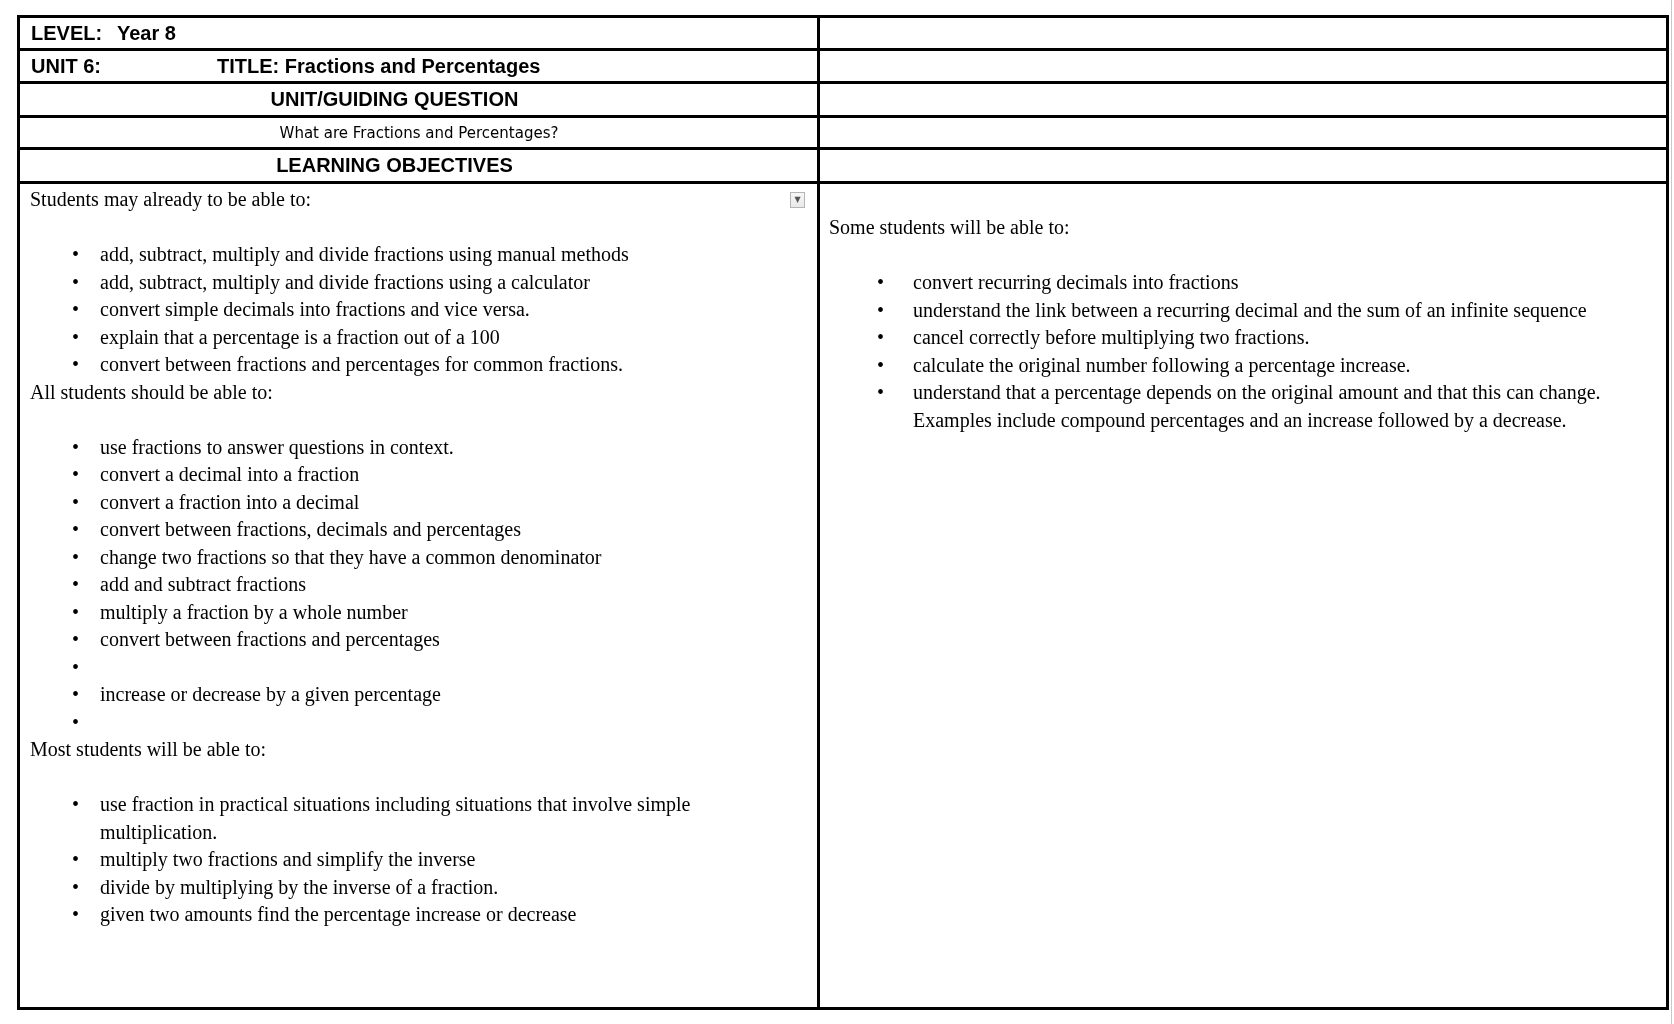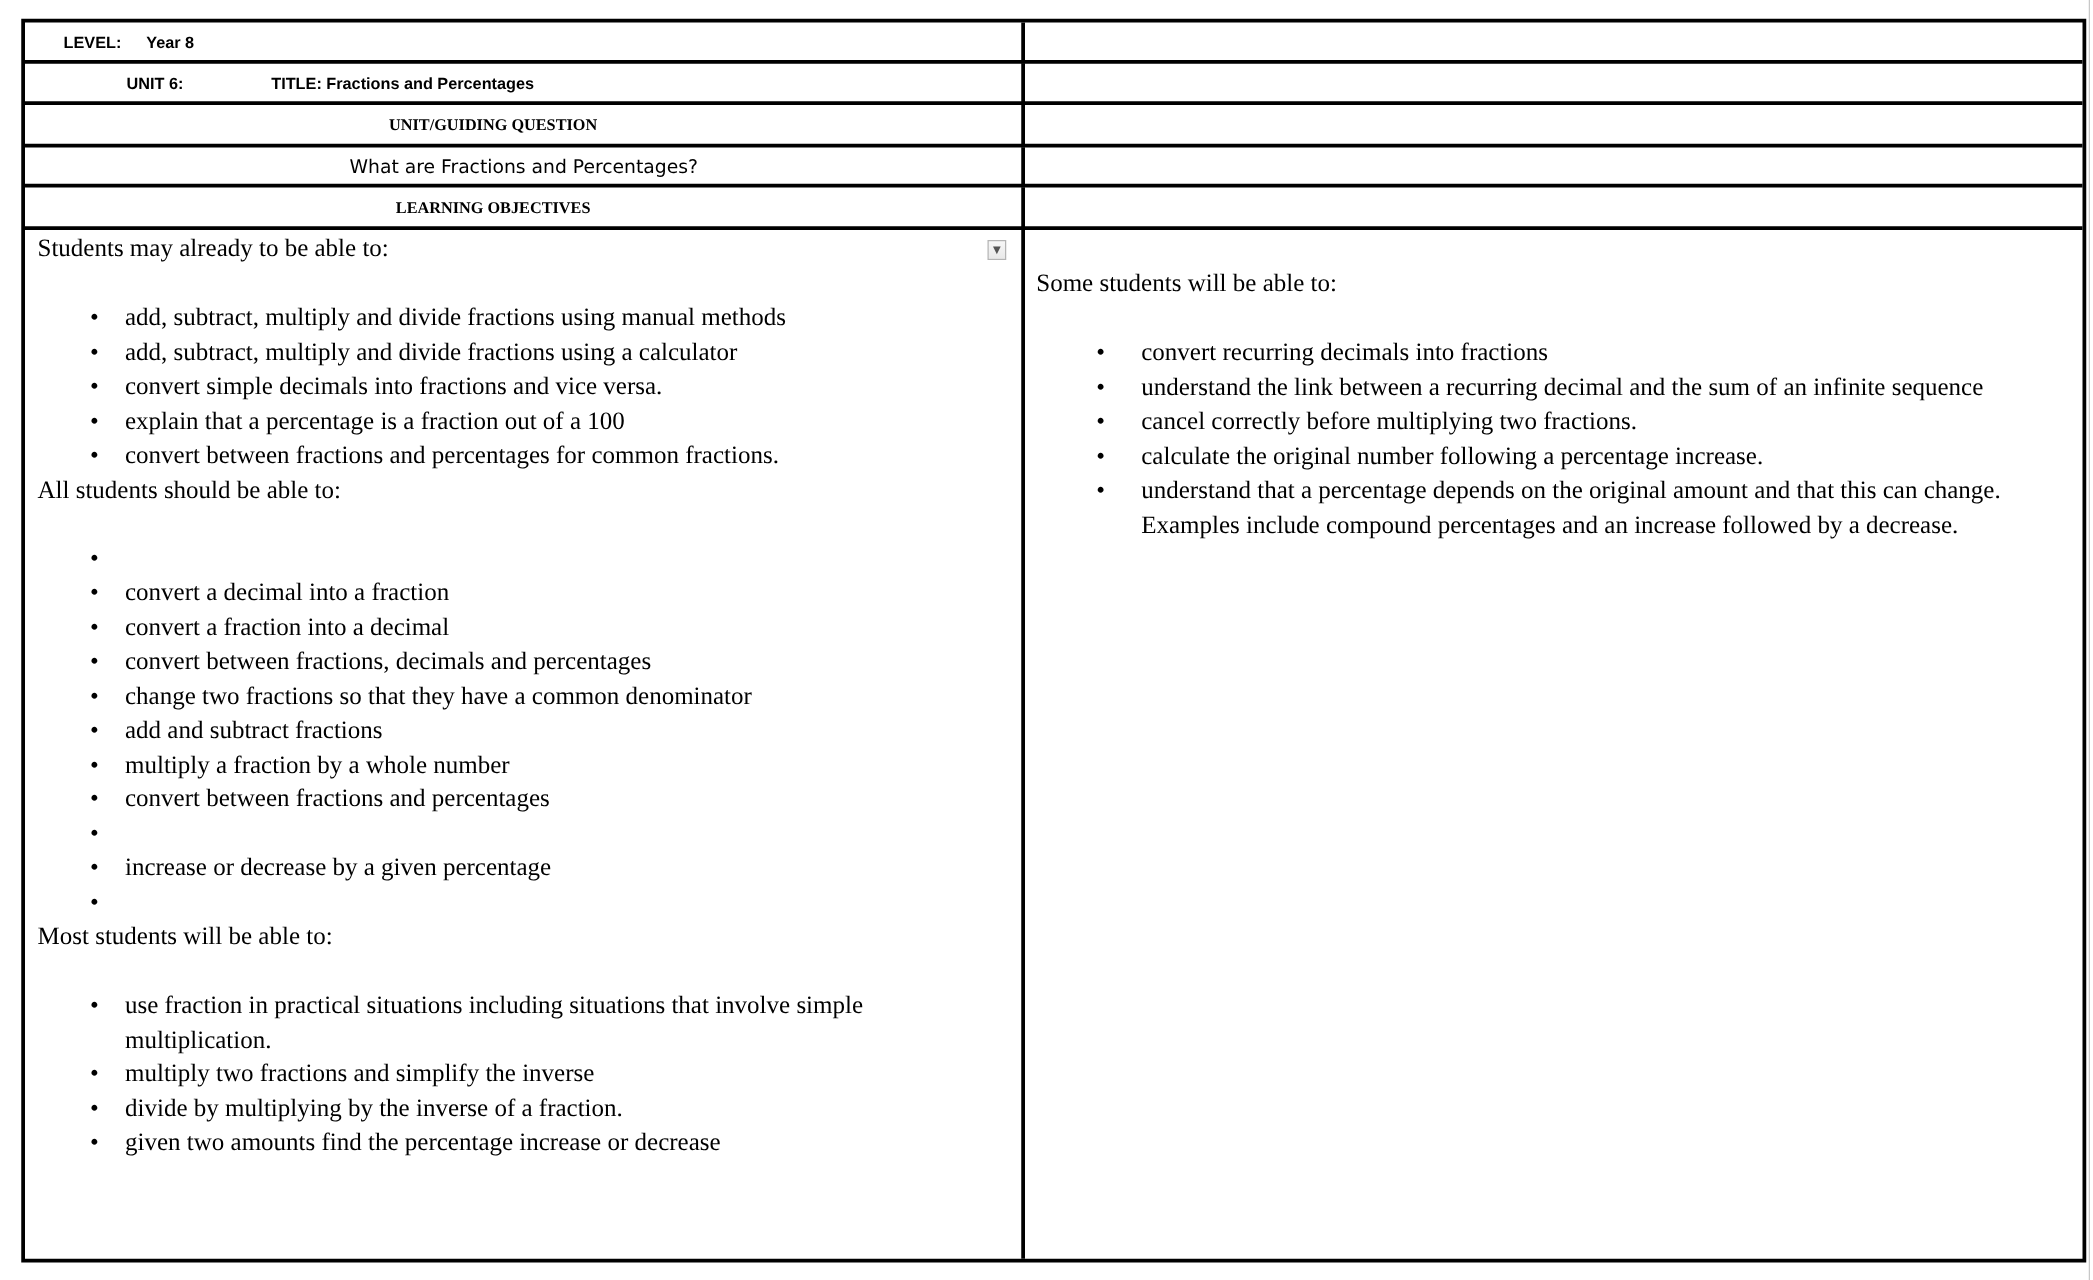"LEVEL:" .hdr { font-size: 13px -> 20px; text-align: center -> none }
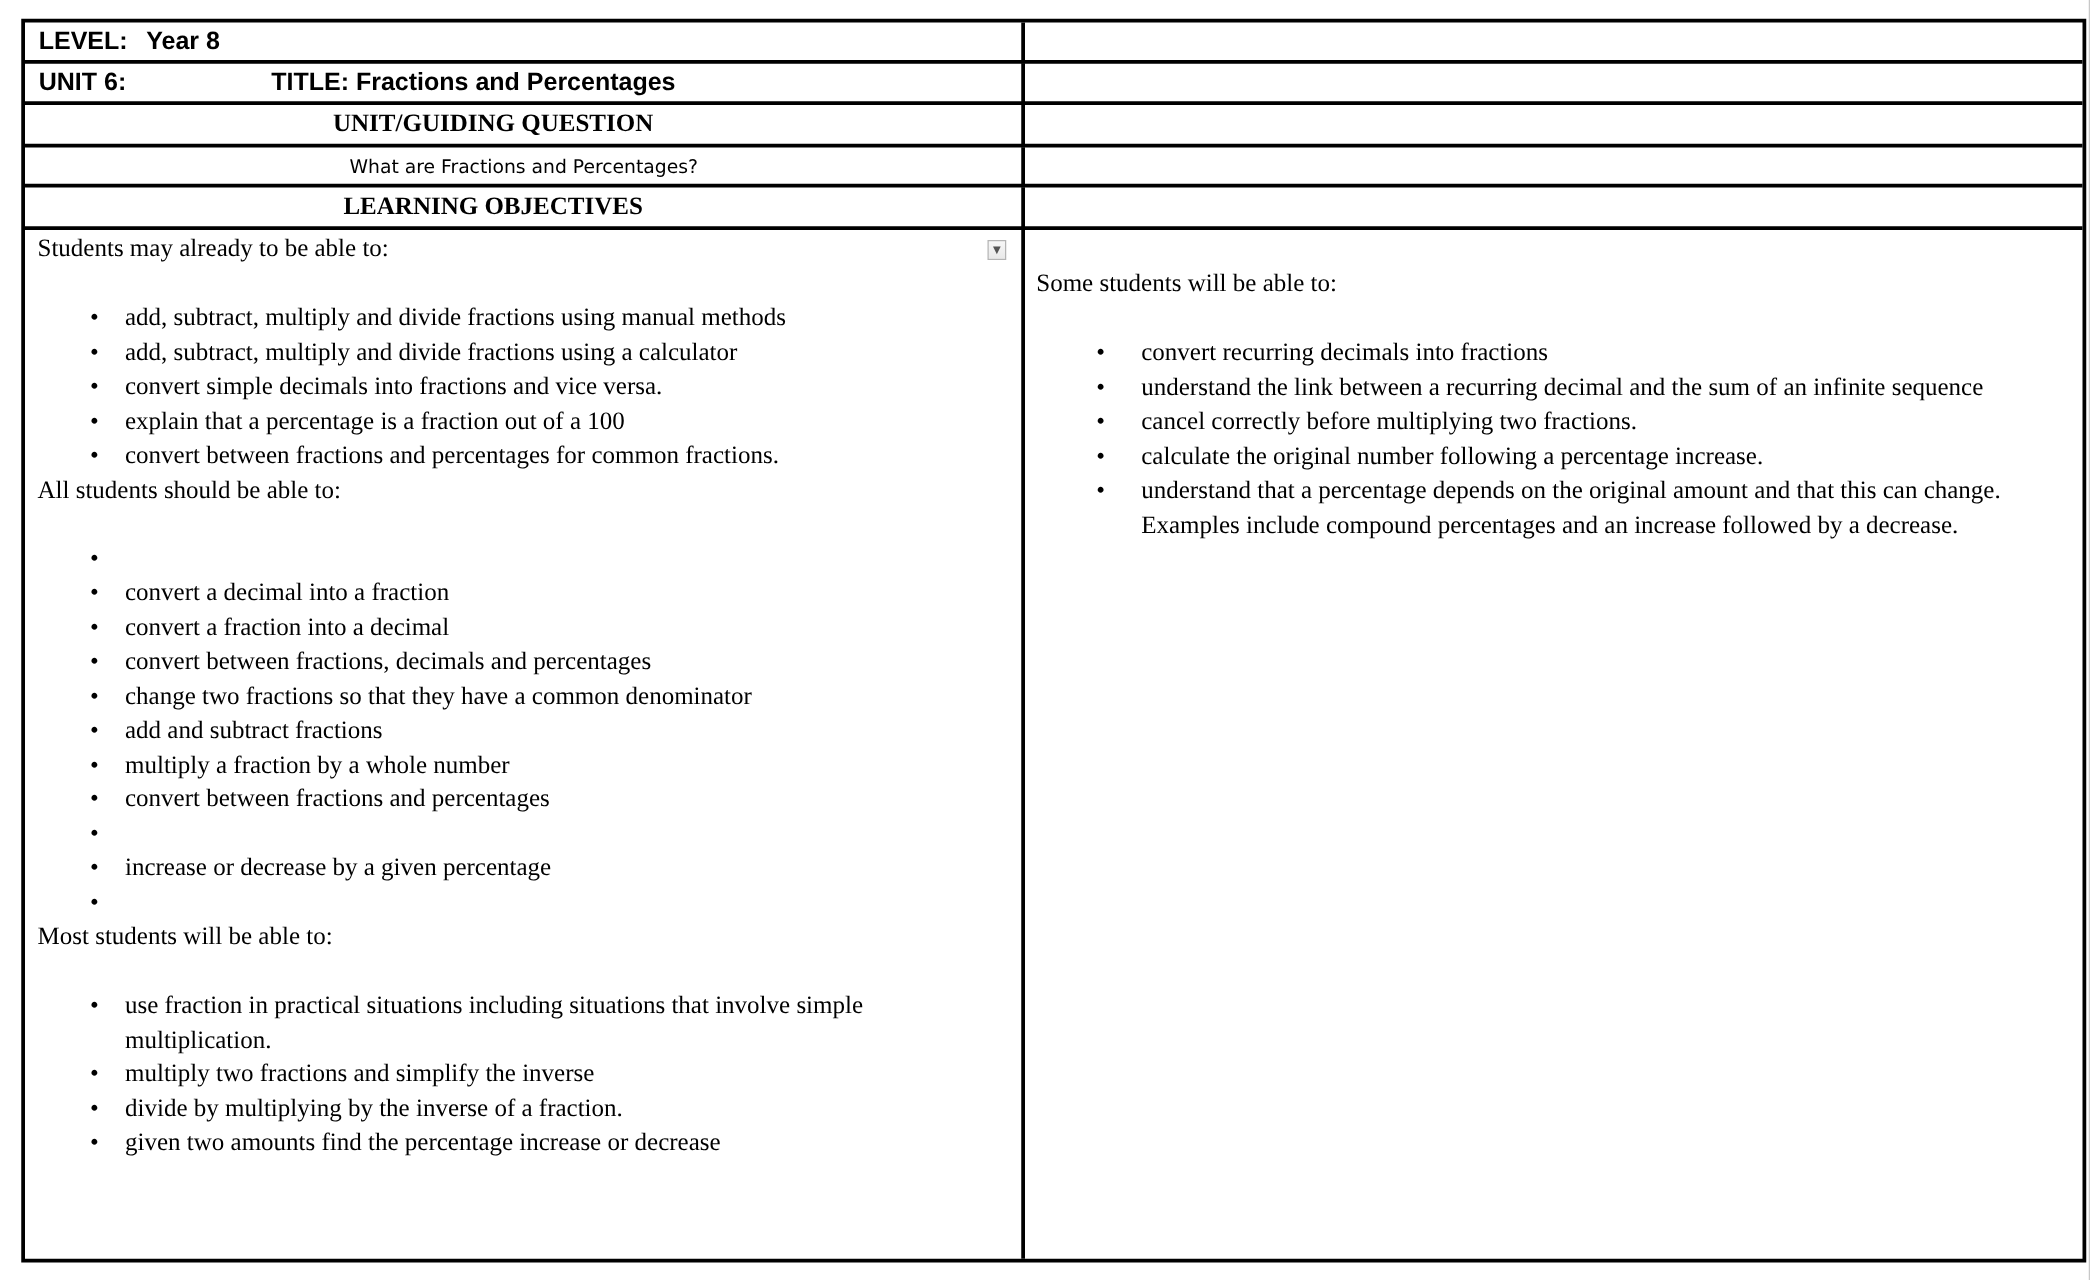"UNIT/GUIDING QUESTION" .hdr.centered { font-family: Liberation Serif, serif -> none }
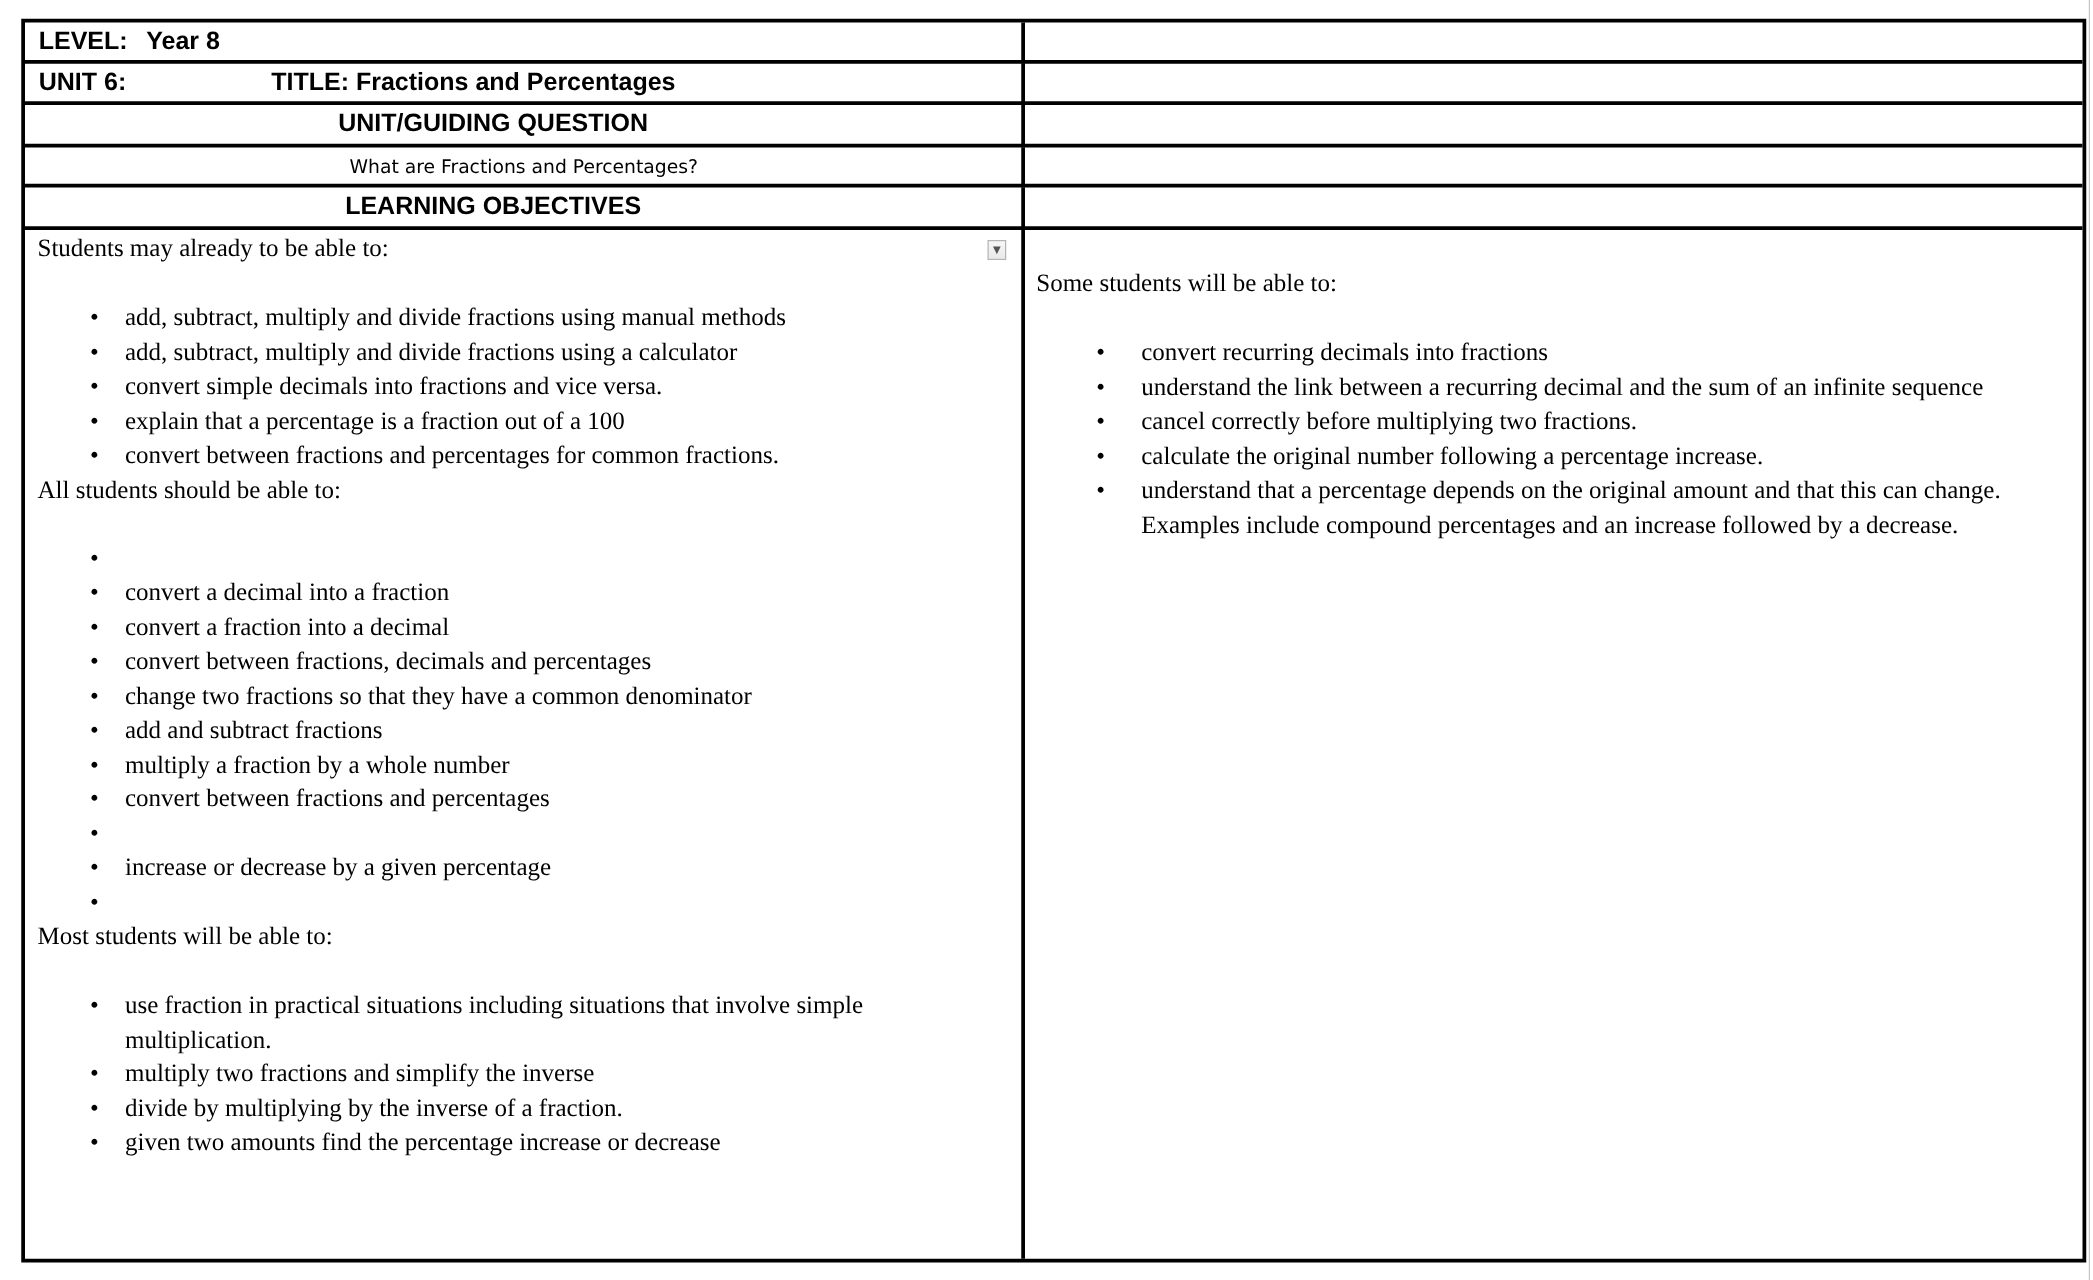"use fractions to answer questions" span.txt { html: none -> <span>use fractions to answer questions in context.</span> }
